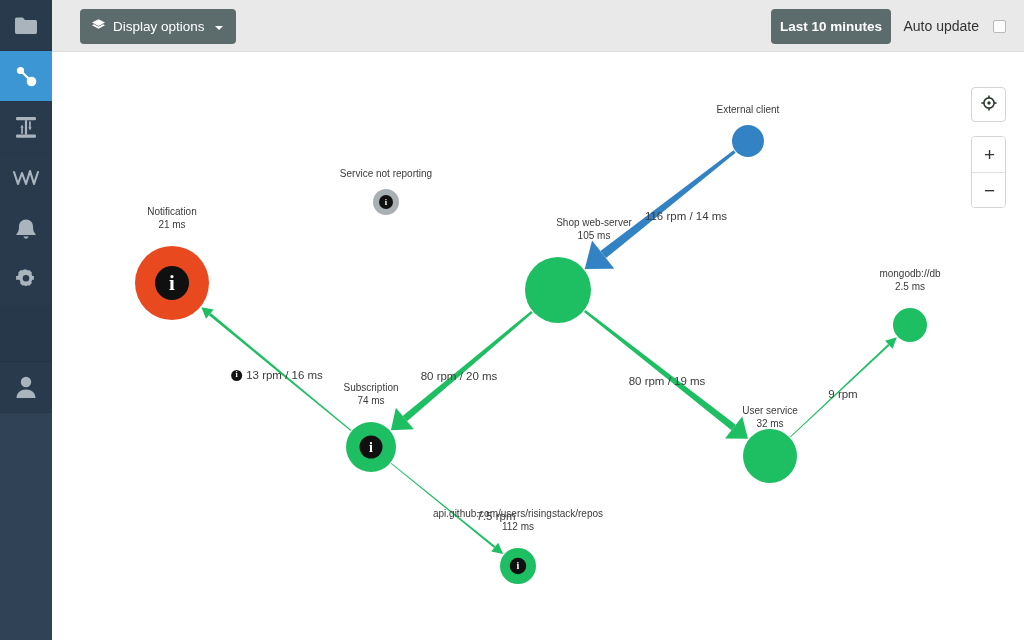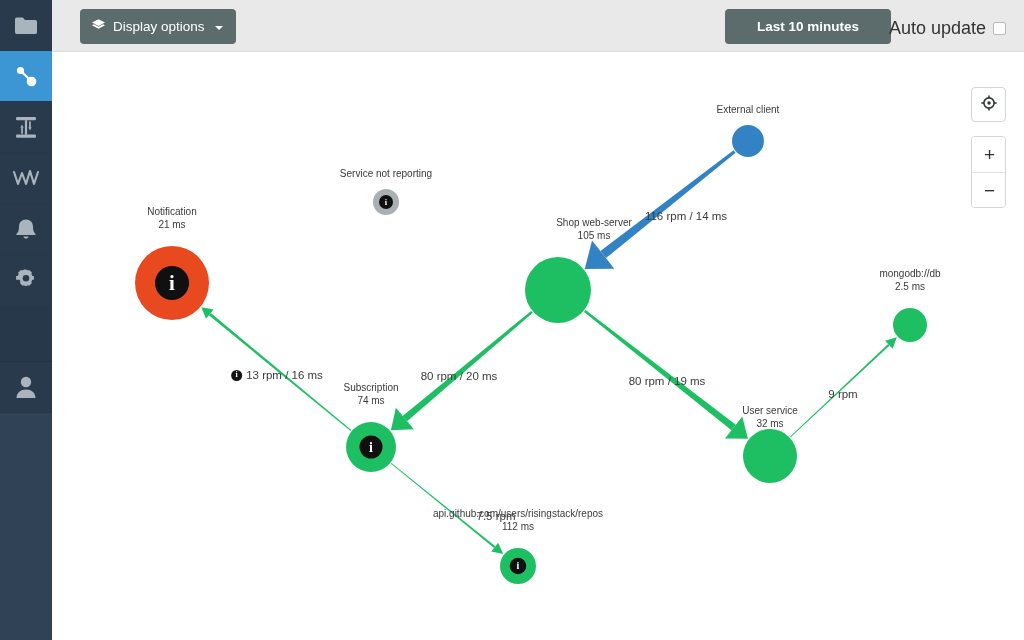"Last 10 minutes" #time-range { padding: 0 32px -> 0 9px }
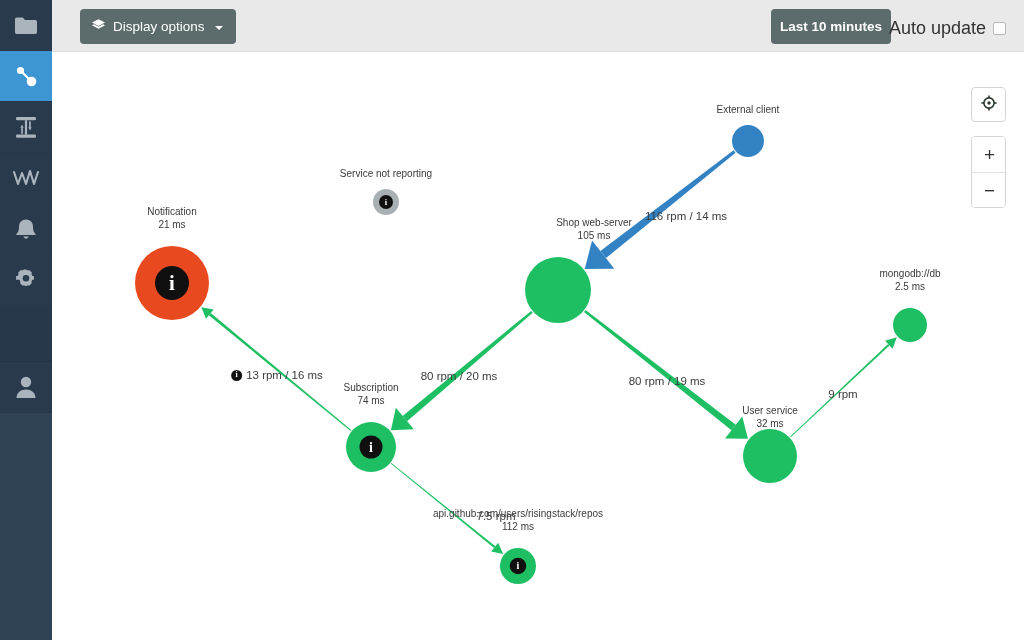"Auto update" #auto-update-wrap { font-size: 18px -> 14px; gap: 7px -> 14px }
